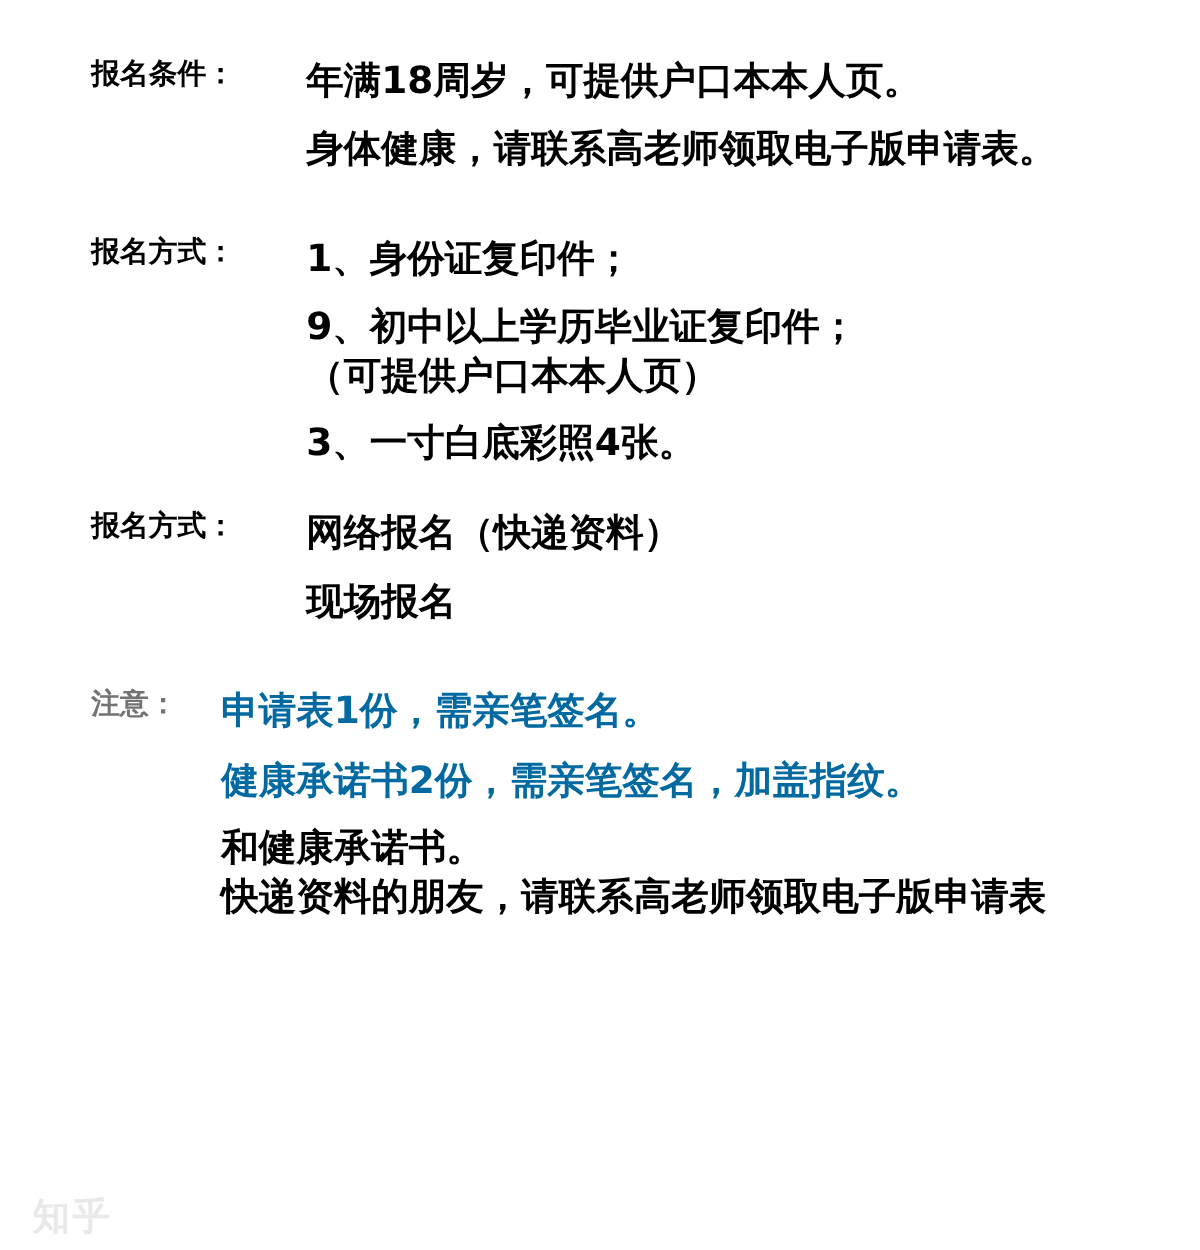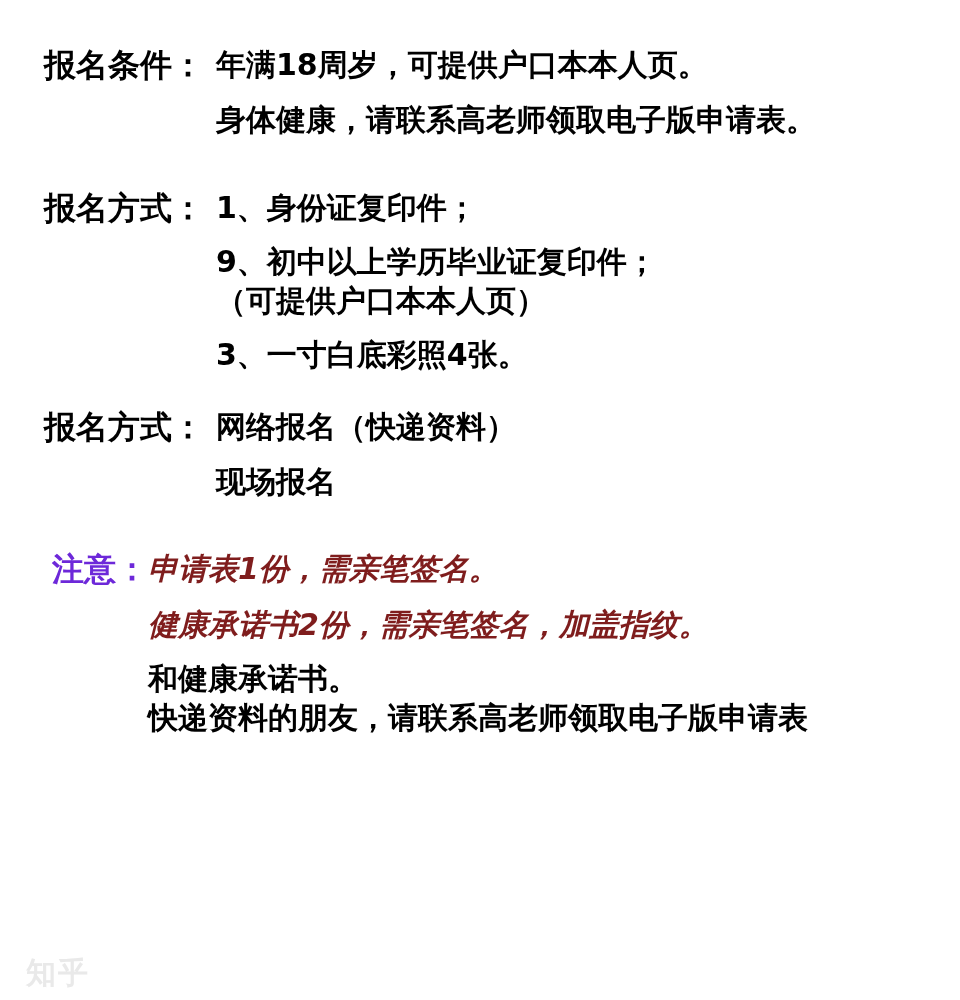"报名条件：" .label { font-size: 32px -> 23px; margin-left: none -> 29px }
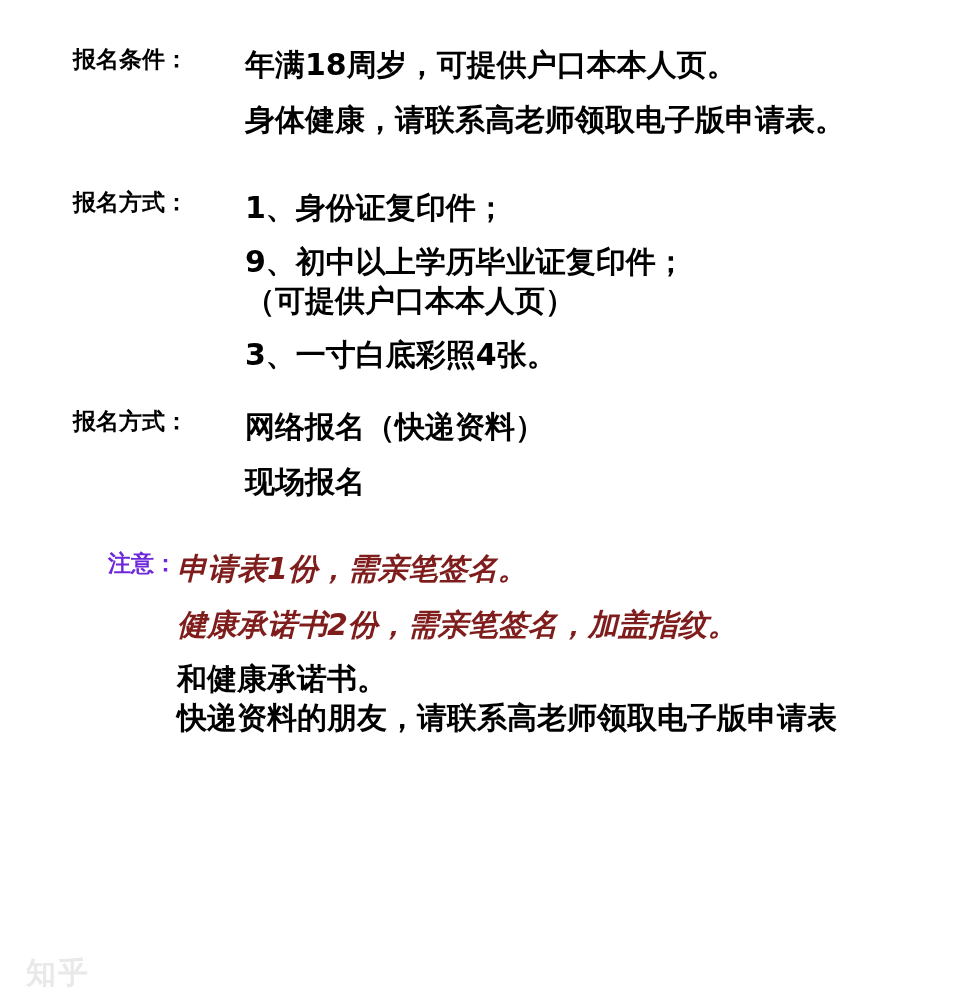"注意：" .red-label { color: #6d28d9 -> #737373; text-align: right -> none }
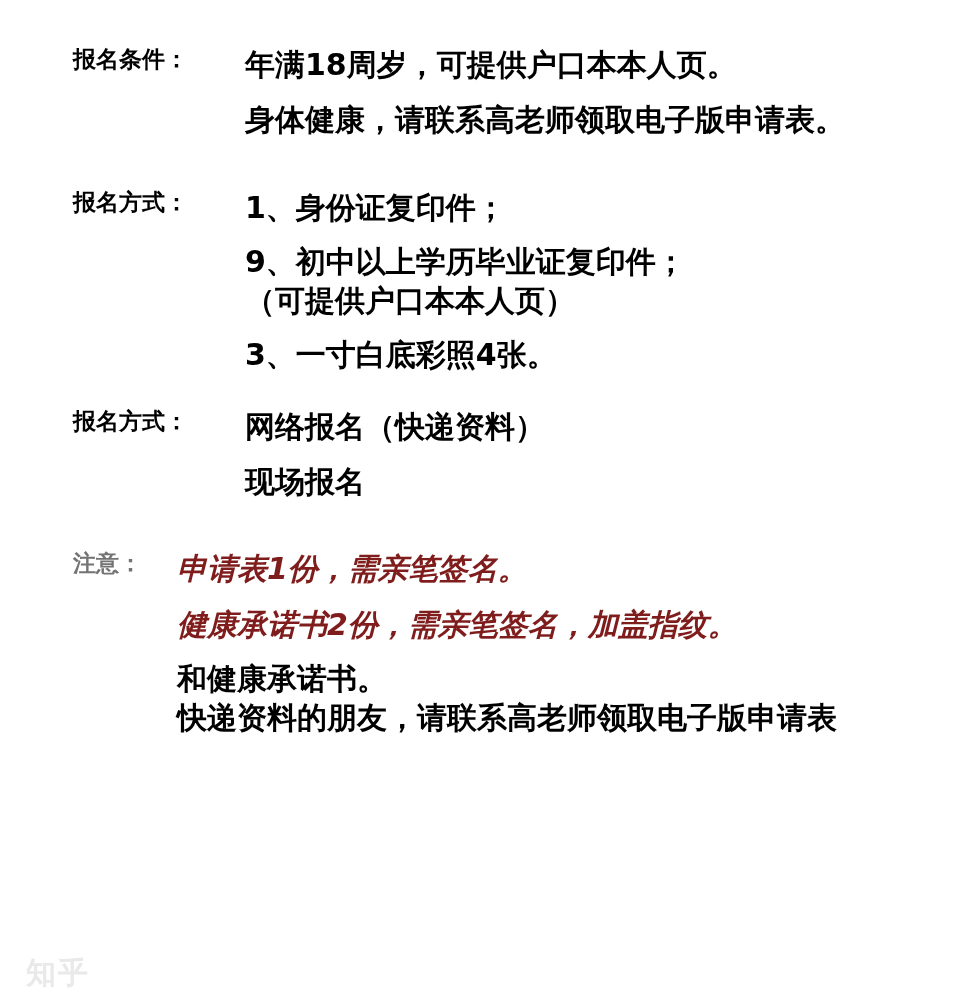"申请表1份，需亲笔签名。" .red { color: #7f1d1d -> #0369a1; font-style: italic -> none }
